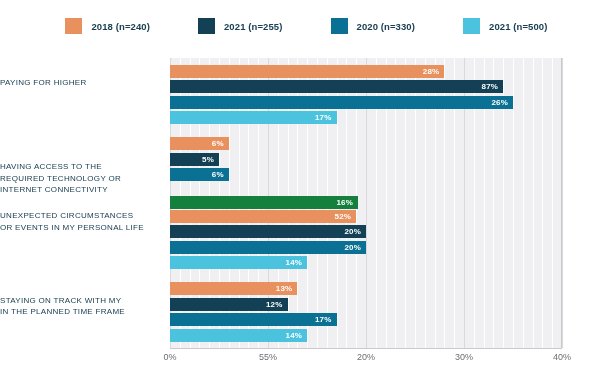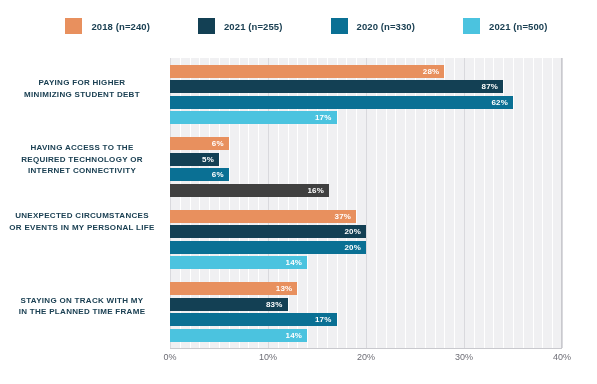"PAYING FOR HIGHER" .cat-label { font-weight: bold -> normal; text-align: center -> left }
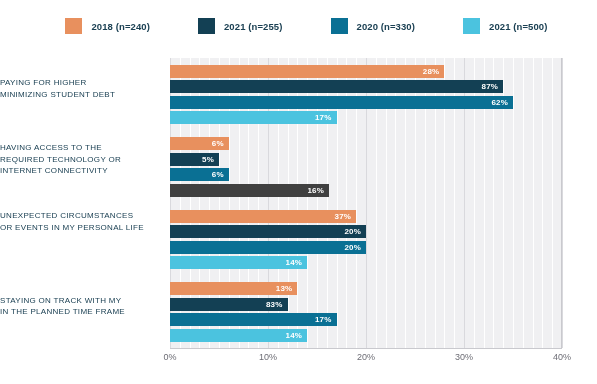"MINIMIZING STUDENT DEBT" div { html: <div>MINIMIZING STUDENT DEBT</div> -> none }
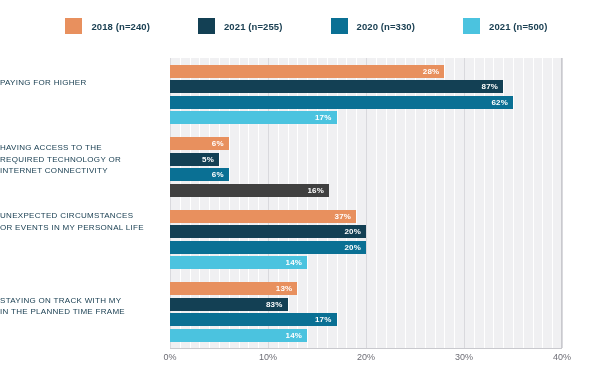"62%" span.bar-value { text: 62% -> 26% }
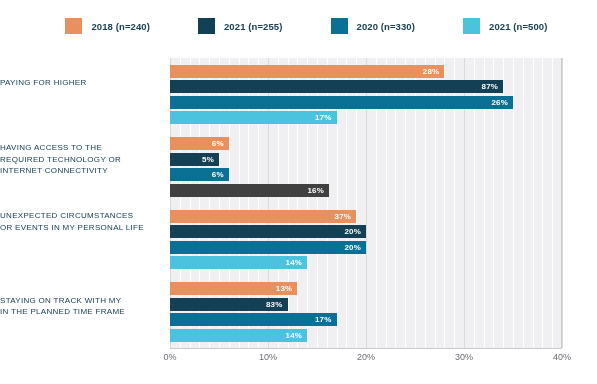"HAVING ACCESS TO THE" div.cat-label { top: 84px -> 103px }
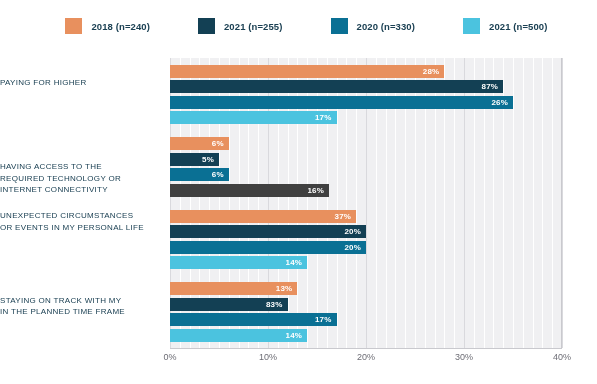"16%" div.bar { background: #404040 -> #15803d; margin-top: none -> 12px; width: 159px -> 188px }
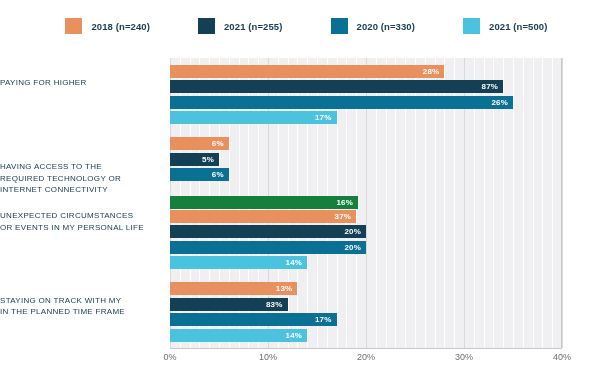"37%" span.bar-value { text: 37% -> 52% }
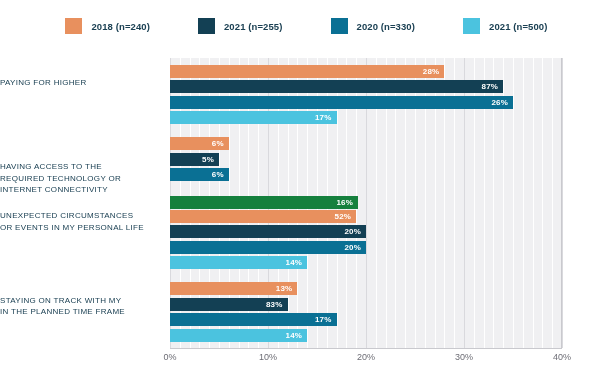"83%" span.bar-value { text: 83% -> 12% }
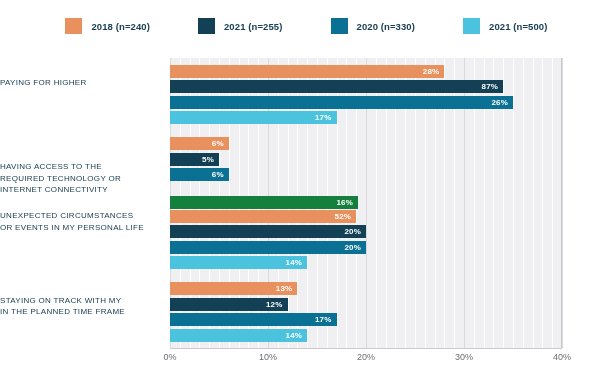"10%" div.xtick { text: 10% -> 55% }
